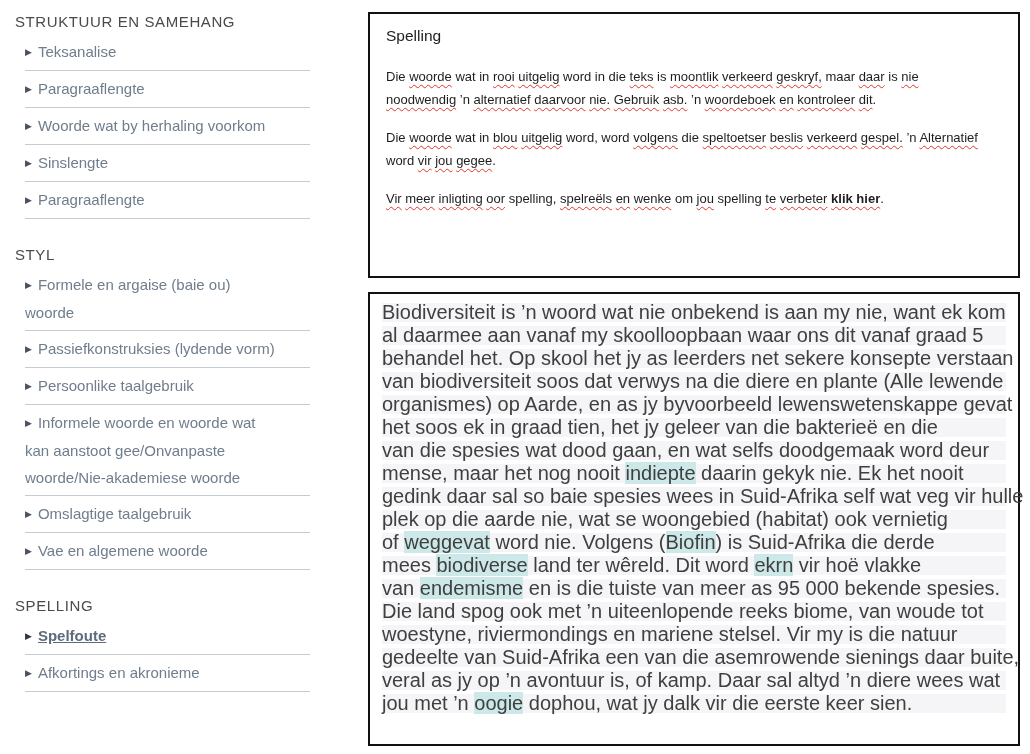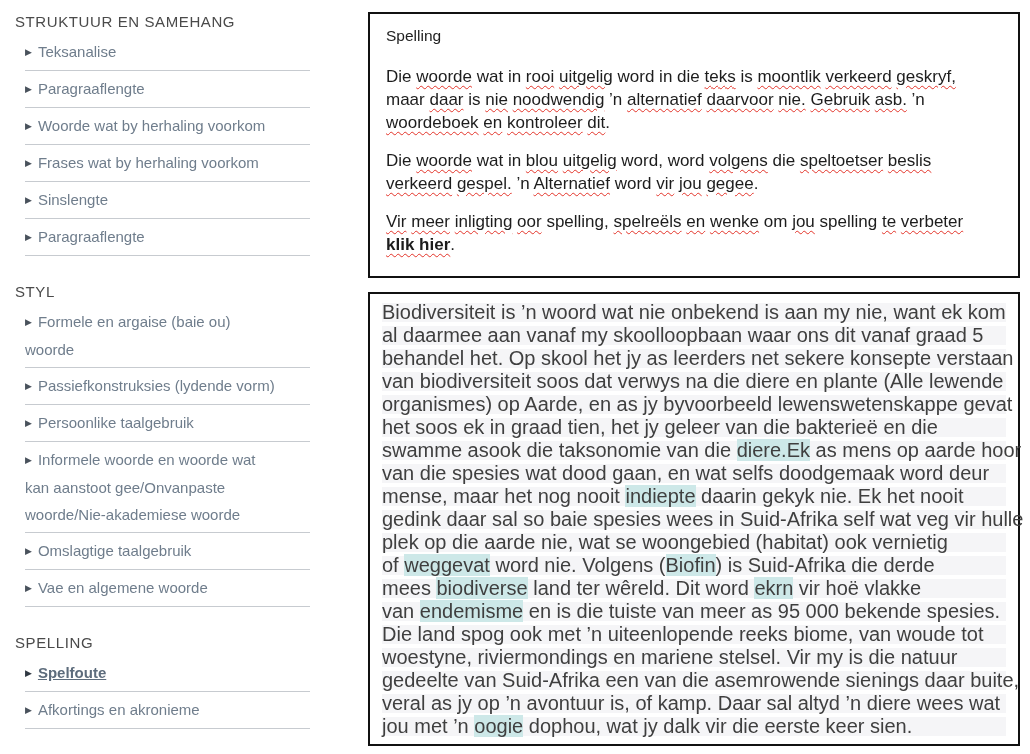"Die woorde wat in rooi" .info-paragraphs p { font-size: 17px -> 13px }
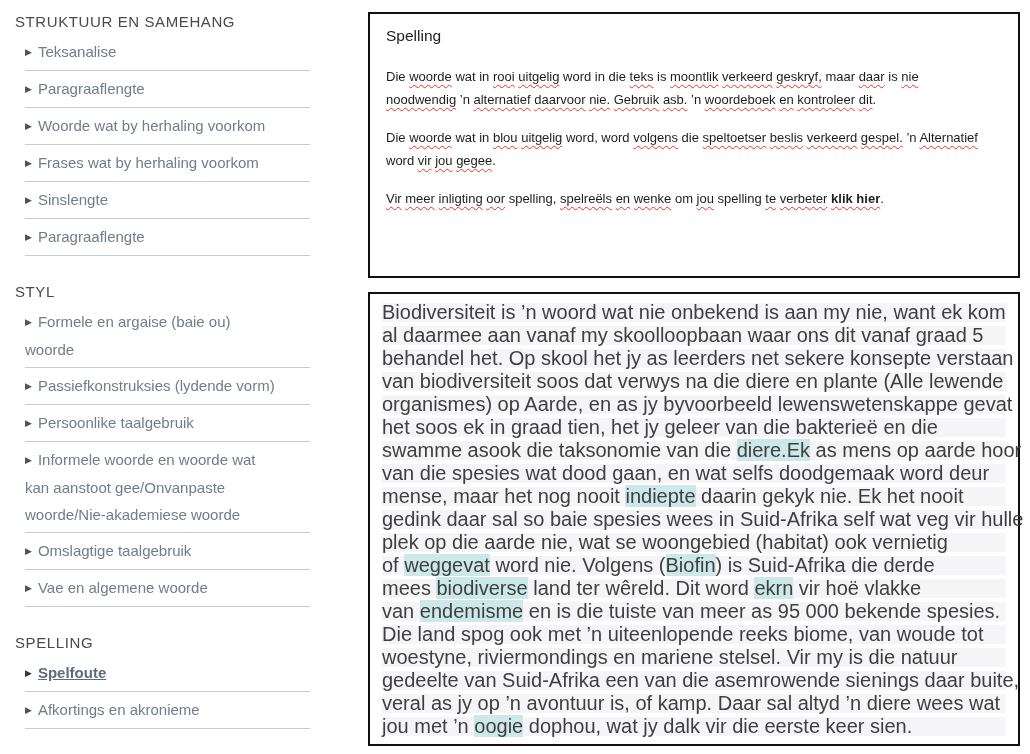"▶ Frases wat by herhaling" div.sb-item { html: <div><span>▶</span><span>Frases wat by herhaling voorkom</span></div> -> none }
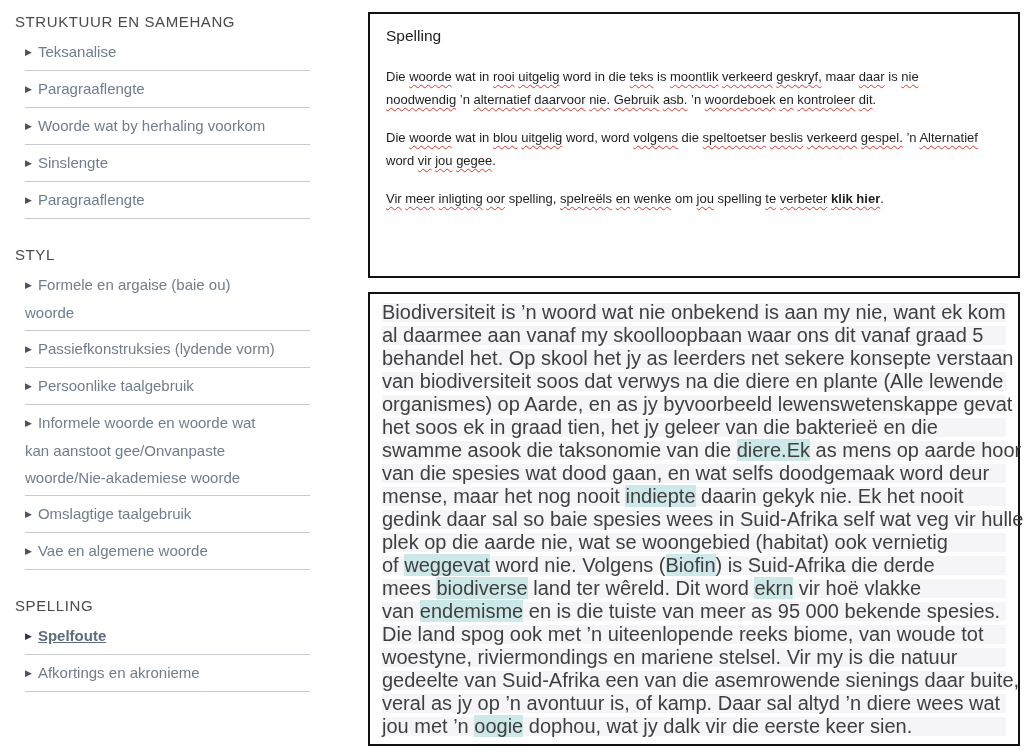"swamme asook die taksonomie van" div.tline { html: <div>swamme asook die taksonomie van die <span>diere.Ek</span> as mens op aarde hoor</div> -> none }
